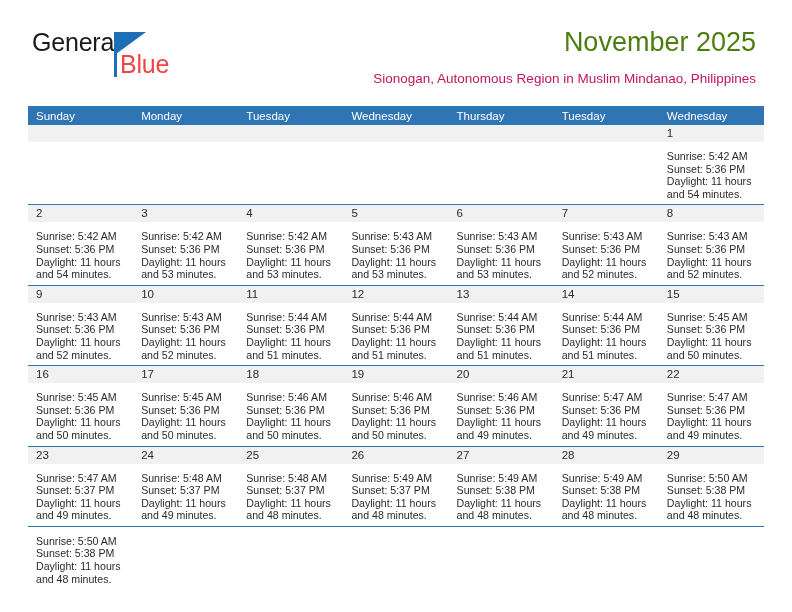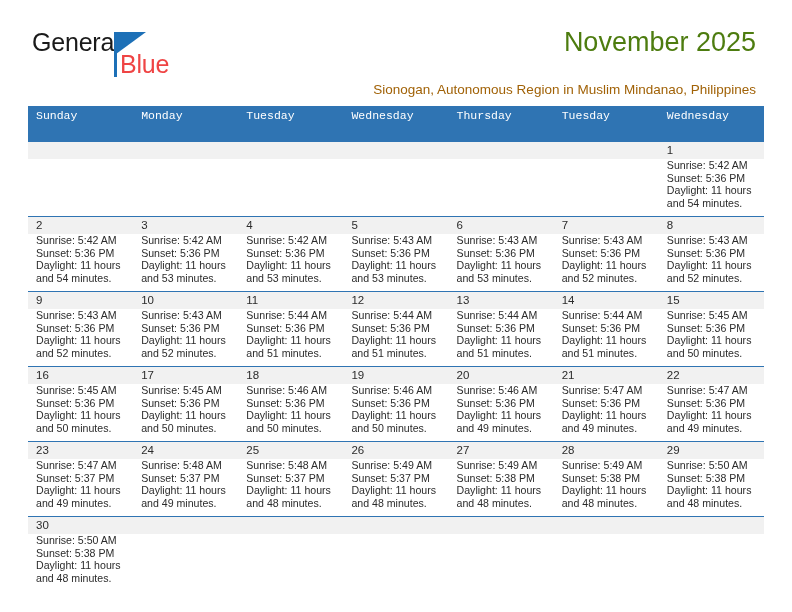"Sionogan, Autonomous Region in Muslim" .cal-subtitle { color: #a16207 -> #be185d; margin-top: 24px -> 13px }
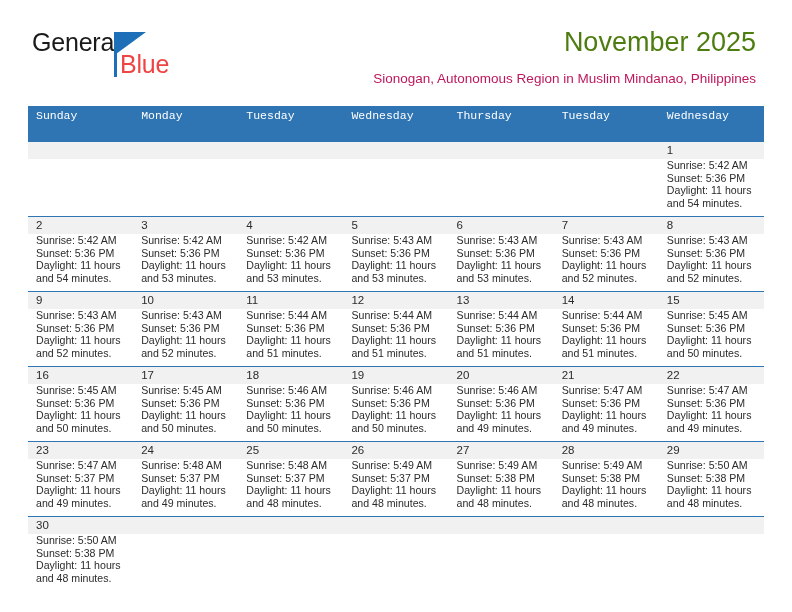"Sunday" .weekday { font-family: Liberation Mono, monospace -> none; height: 36px -> 19px }
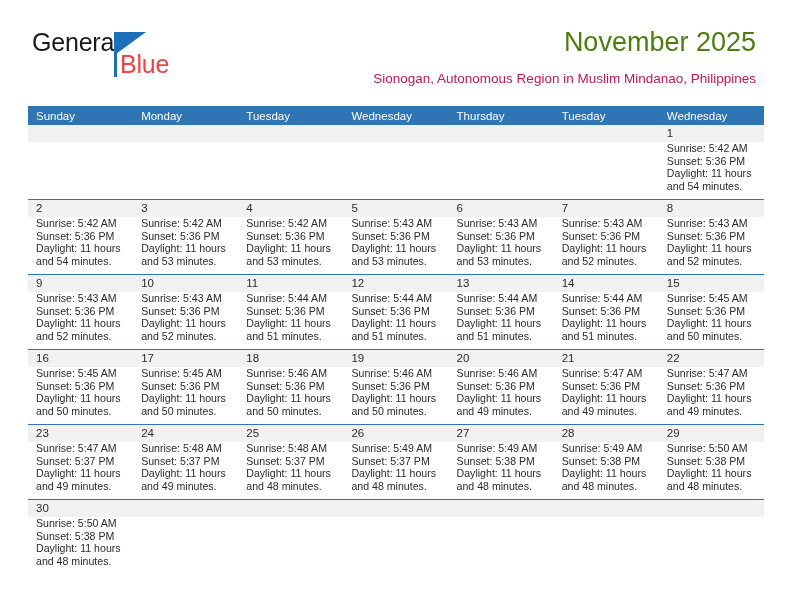"Sunrise: 5:42 AM" .daycell { padding: 0 4px 4px 8px -> 8px 4px 4px 8px }
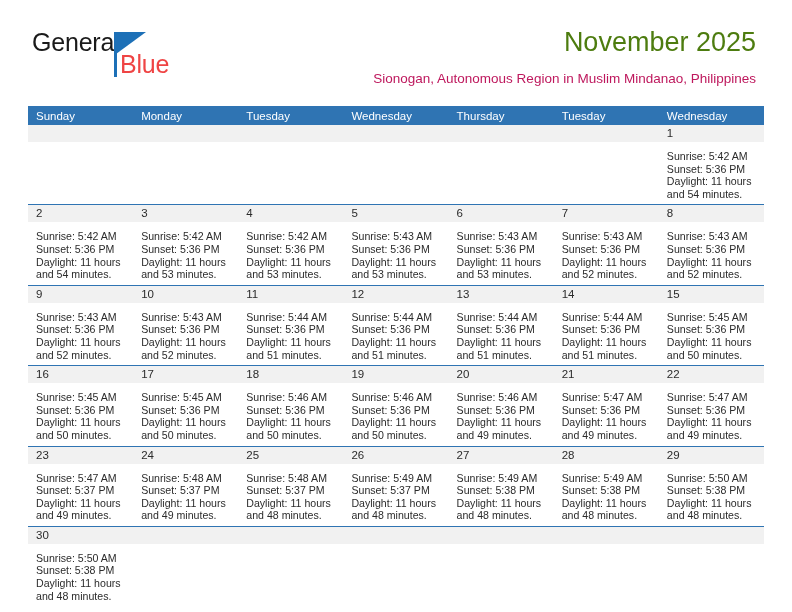"30" div.daynum-band { html: <div> <div>30</div> <div></div> <div></div> <div></div> <div></div> <div></div> <div></div> </div> -> none }
